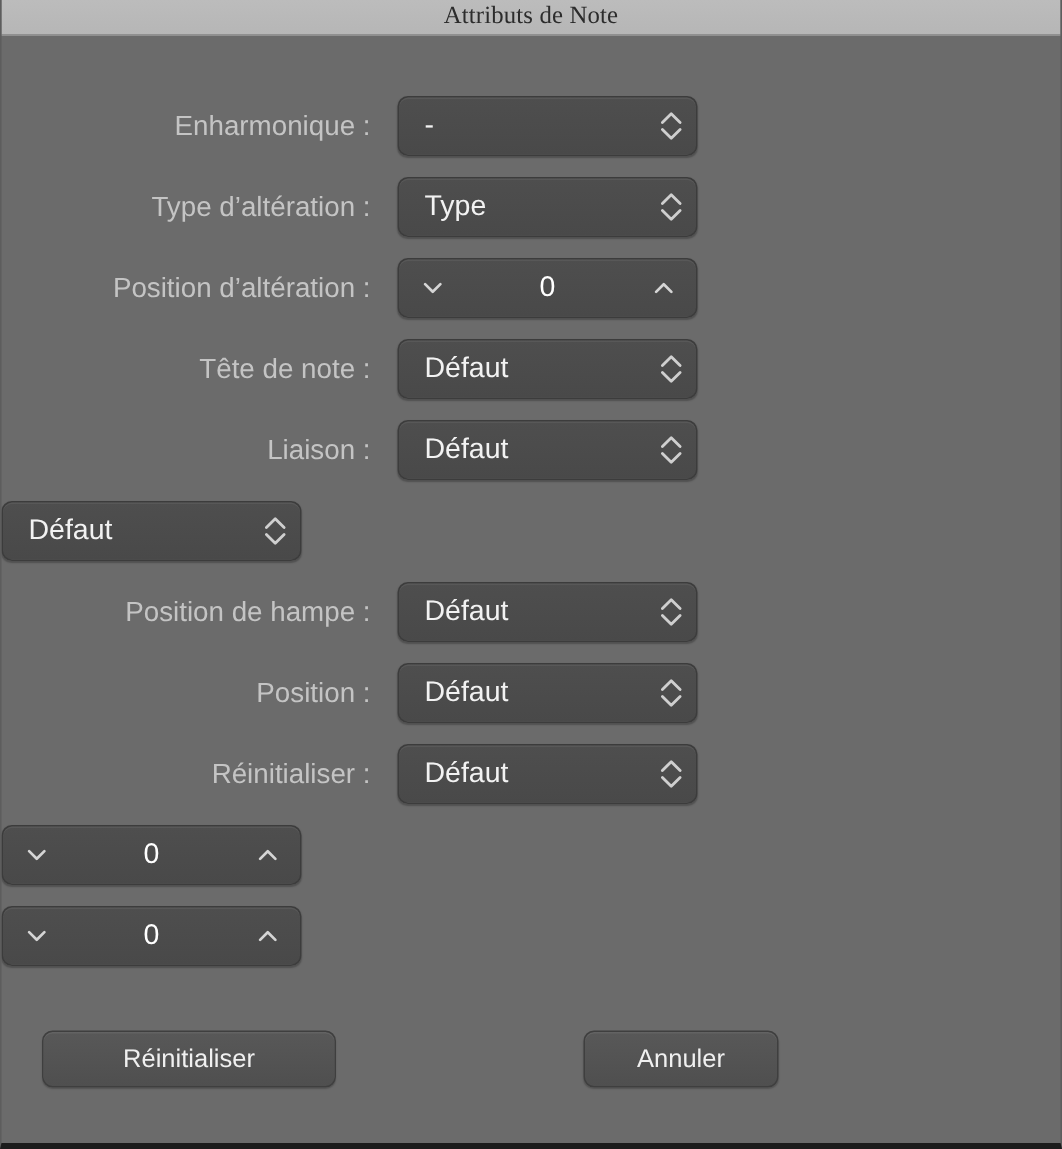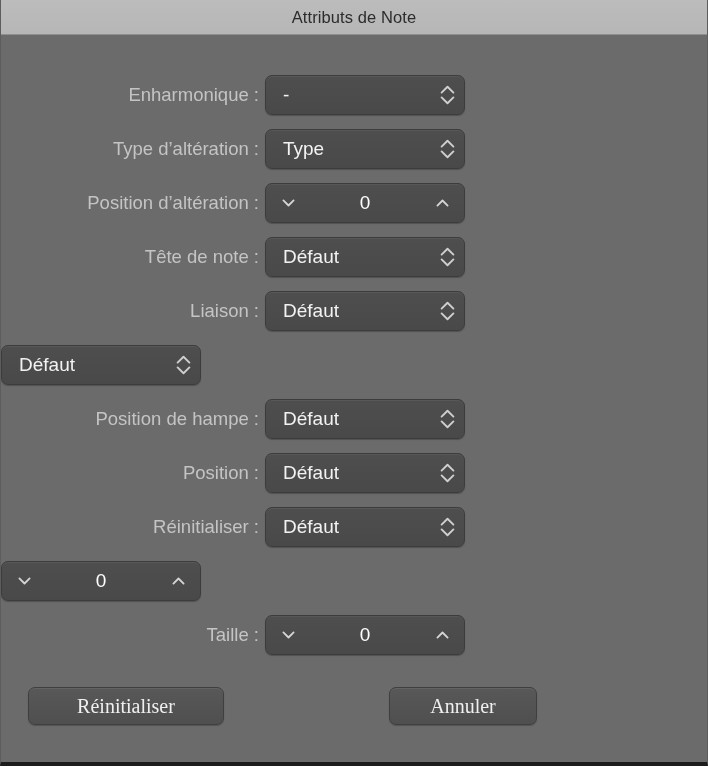"Attributs de Note" .titlebar { align-items: center -> none; font-family: none -> Liberation Serif, serif; height: 35px -> 24px }
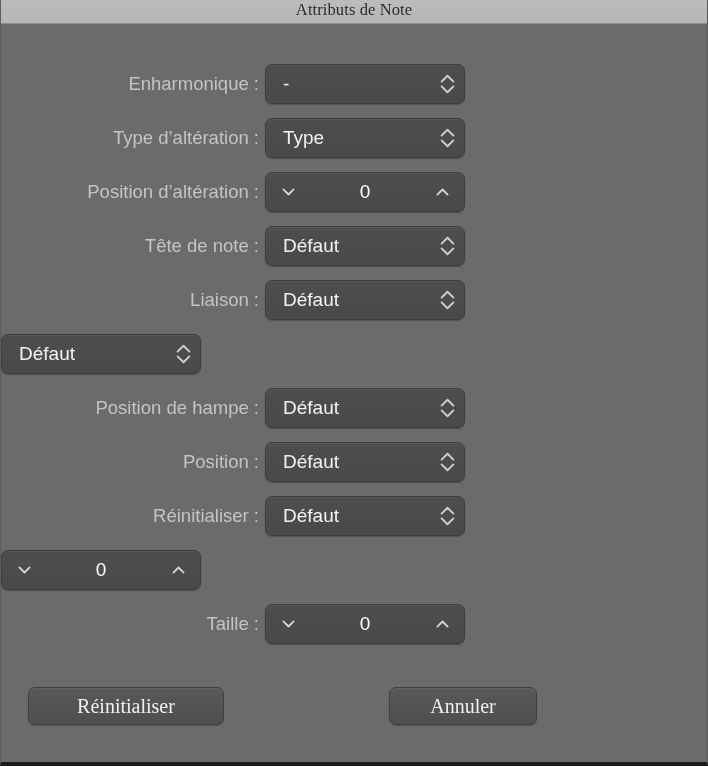"Enharmonique :" .row-label { padding-right: 6px -> 18px }
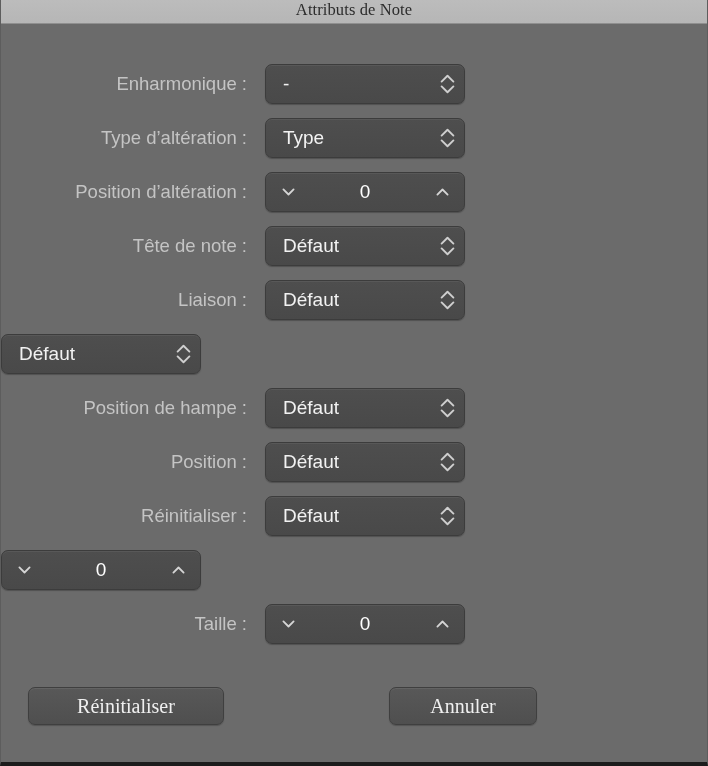"Taille :" div.row-label { html: <div>Taille :</div> -> none }
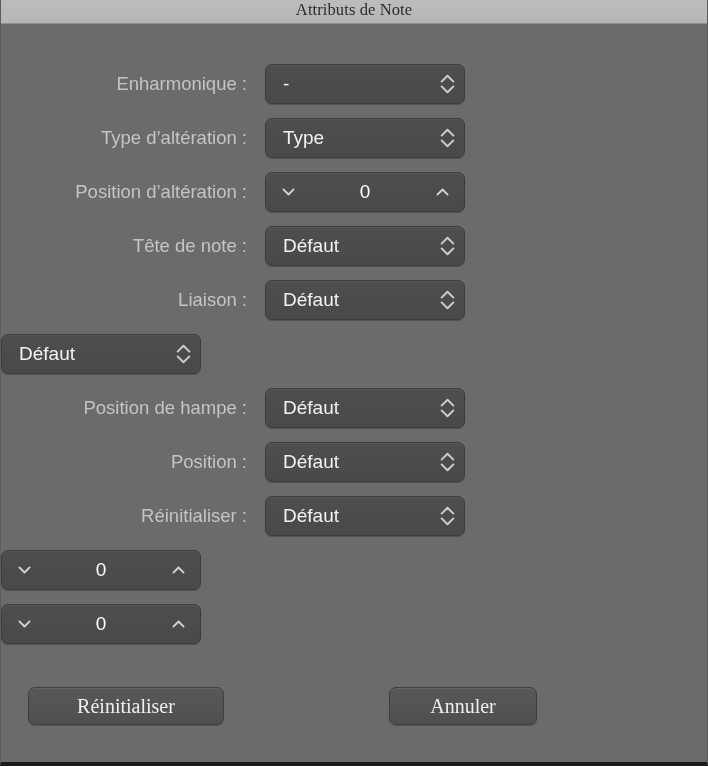"Réinitialiser" .btn { font-family: Liberation Serif, serif -> none; font-size: 20px -> 17px }
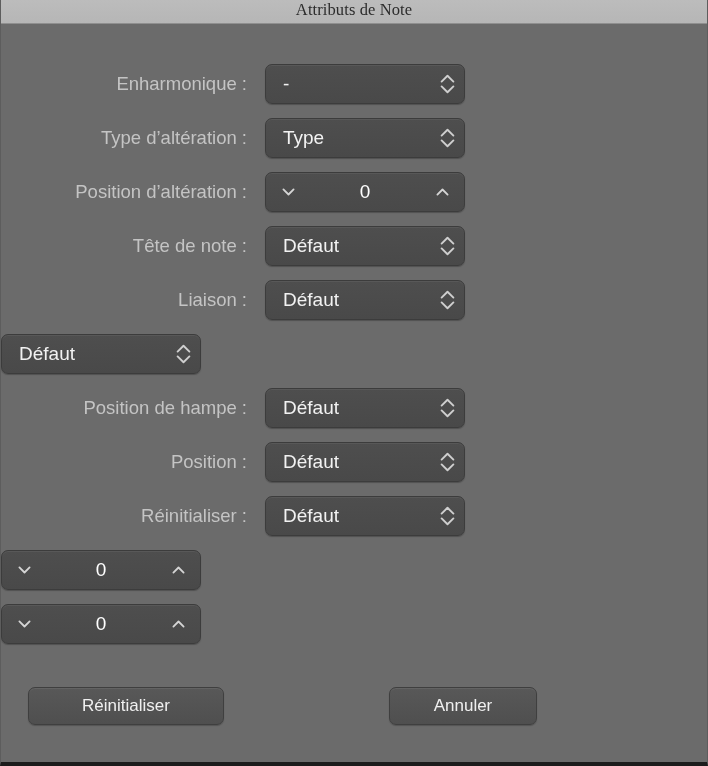"Annuler" .btn-cancel { width: 148px -> 130px }
